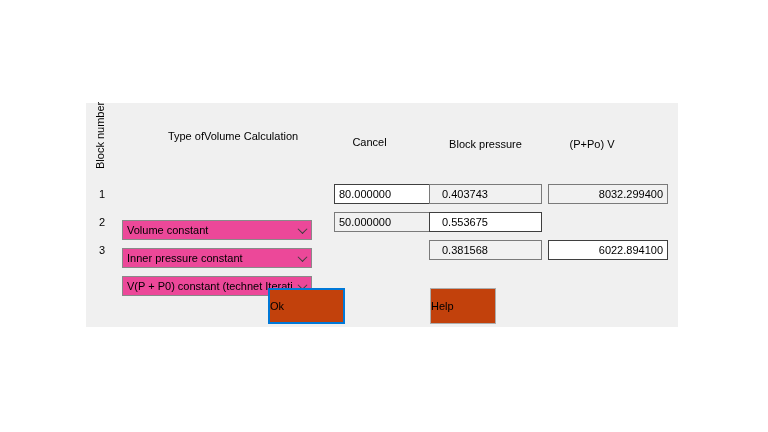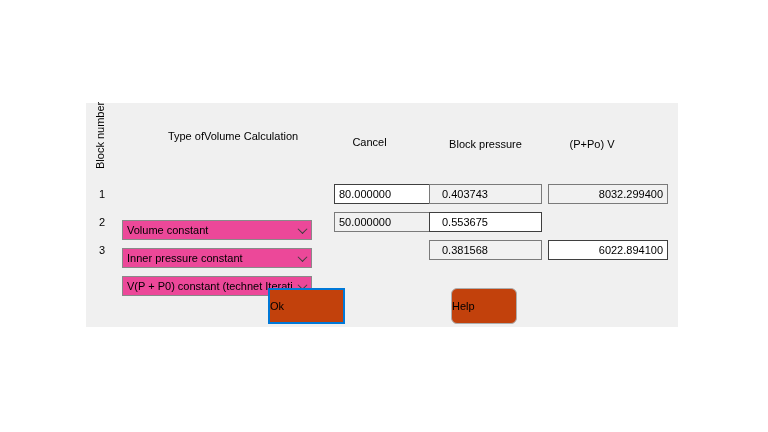"Help" .btn-help { border-radius: 6px -> none; left: 365px -> 344px }
